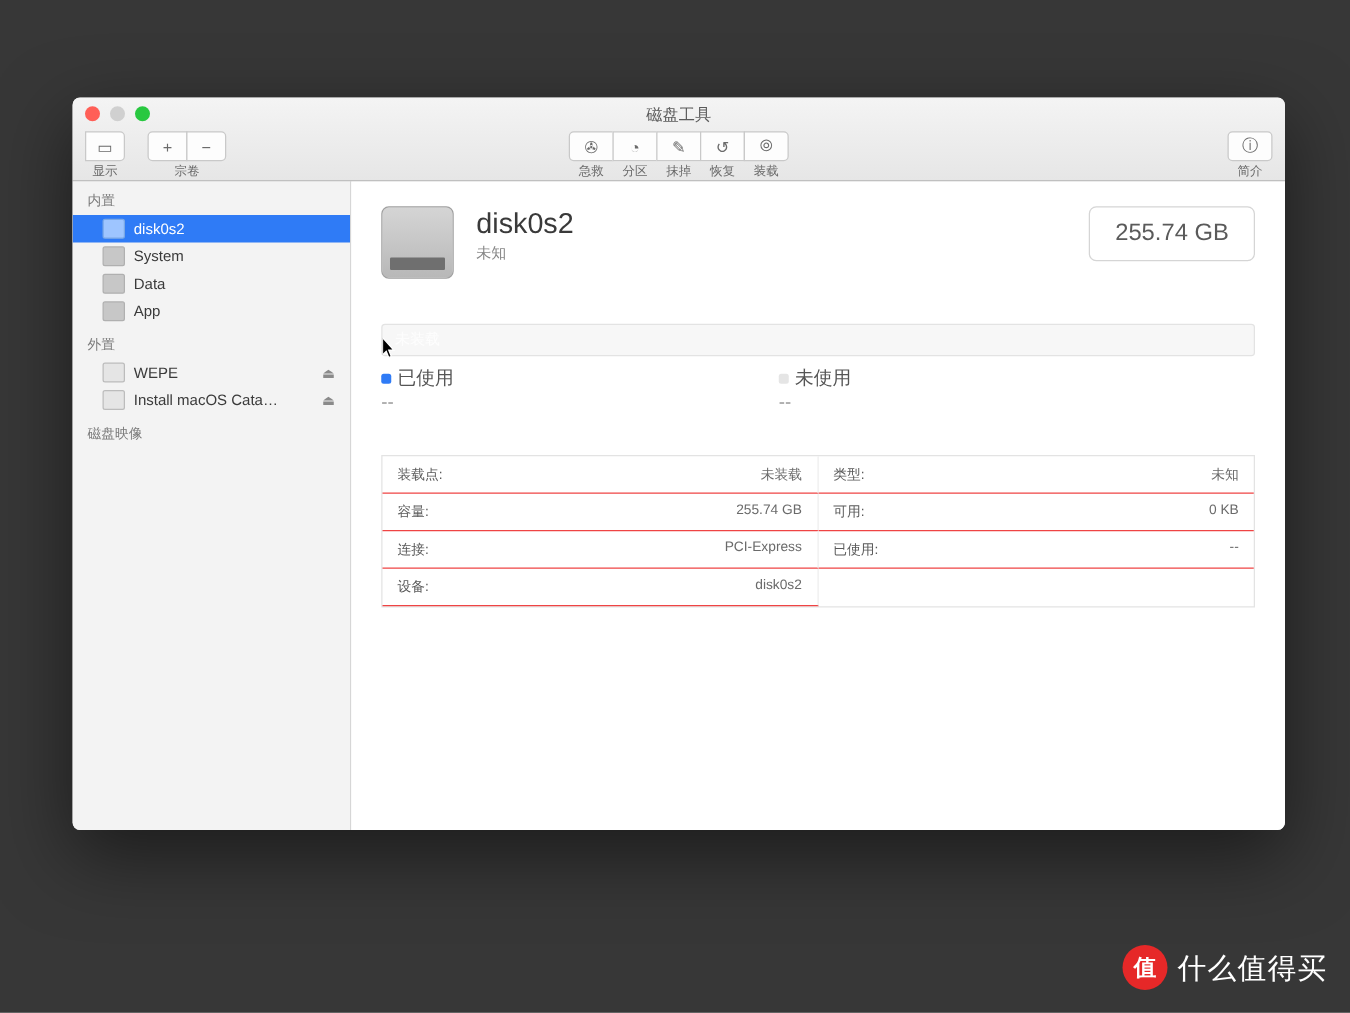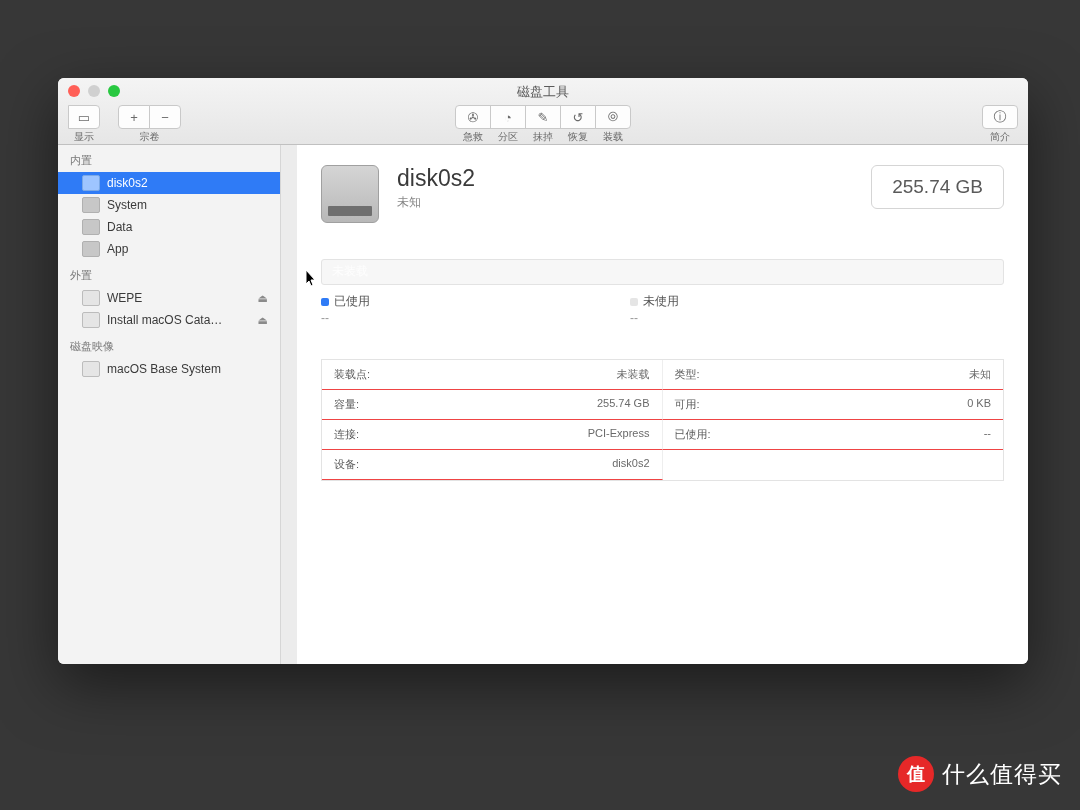"内置" .body { gap: 16px -> none }
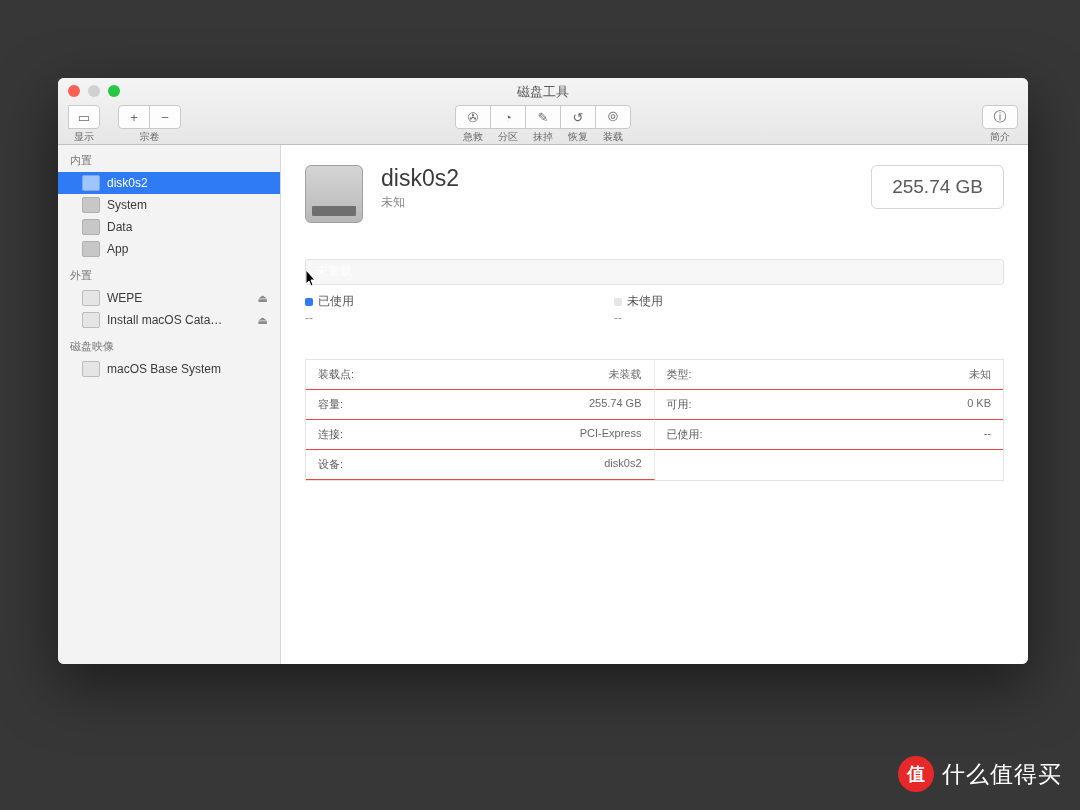"已使用" .legend { font-size: 12px -> 15px }
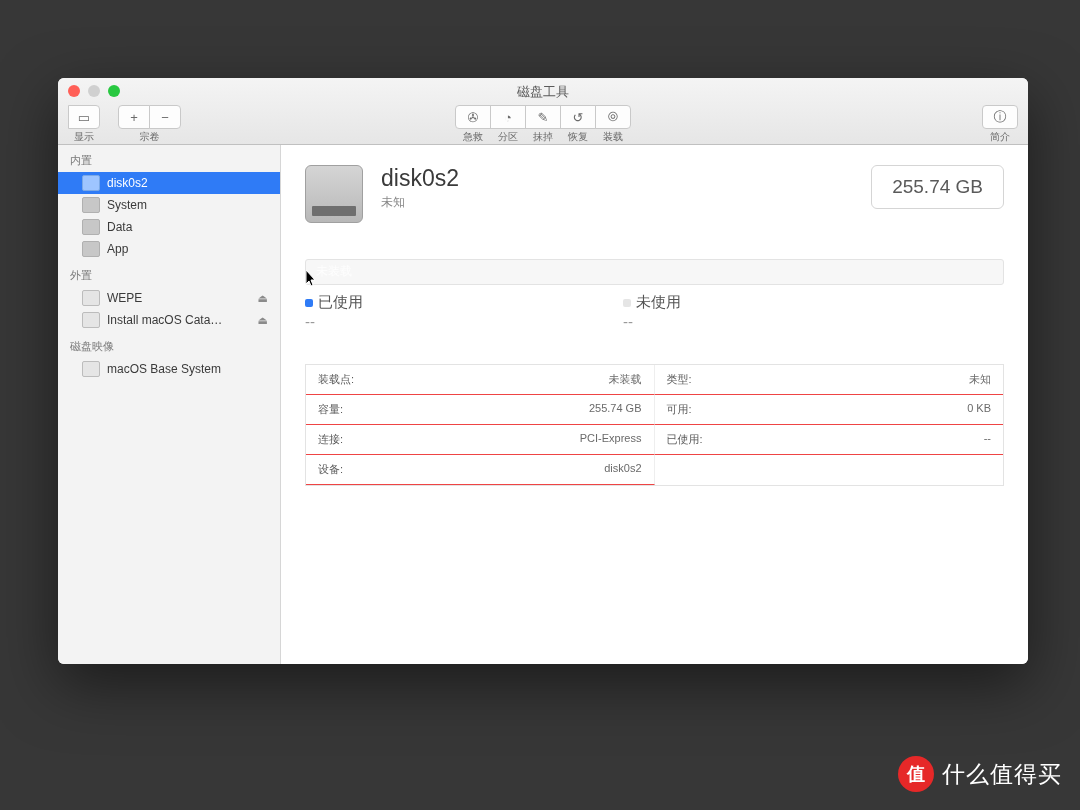"macOS Base System" div.sb-item { html: <div> <span></span> <span>macOS Base System</span> </div> -> none }
